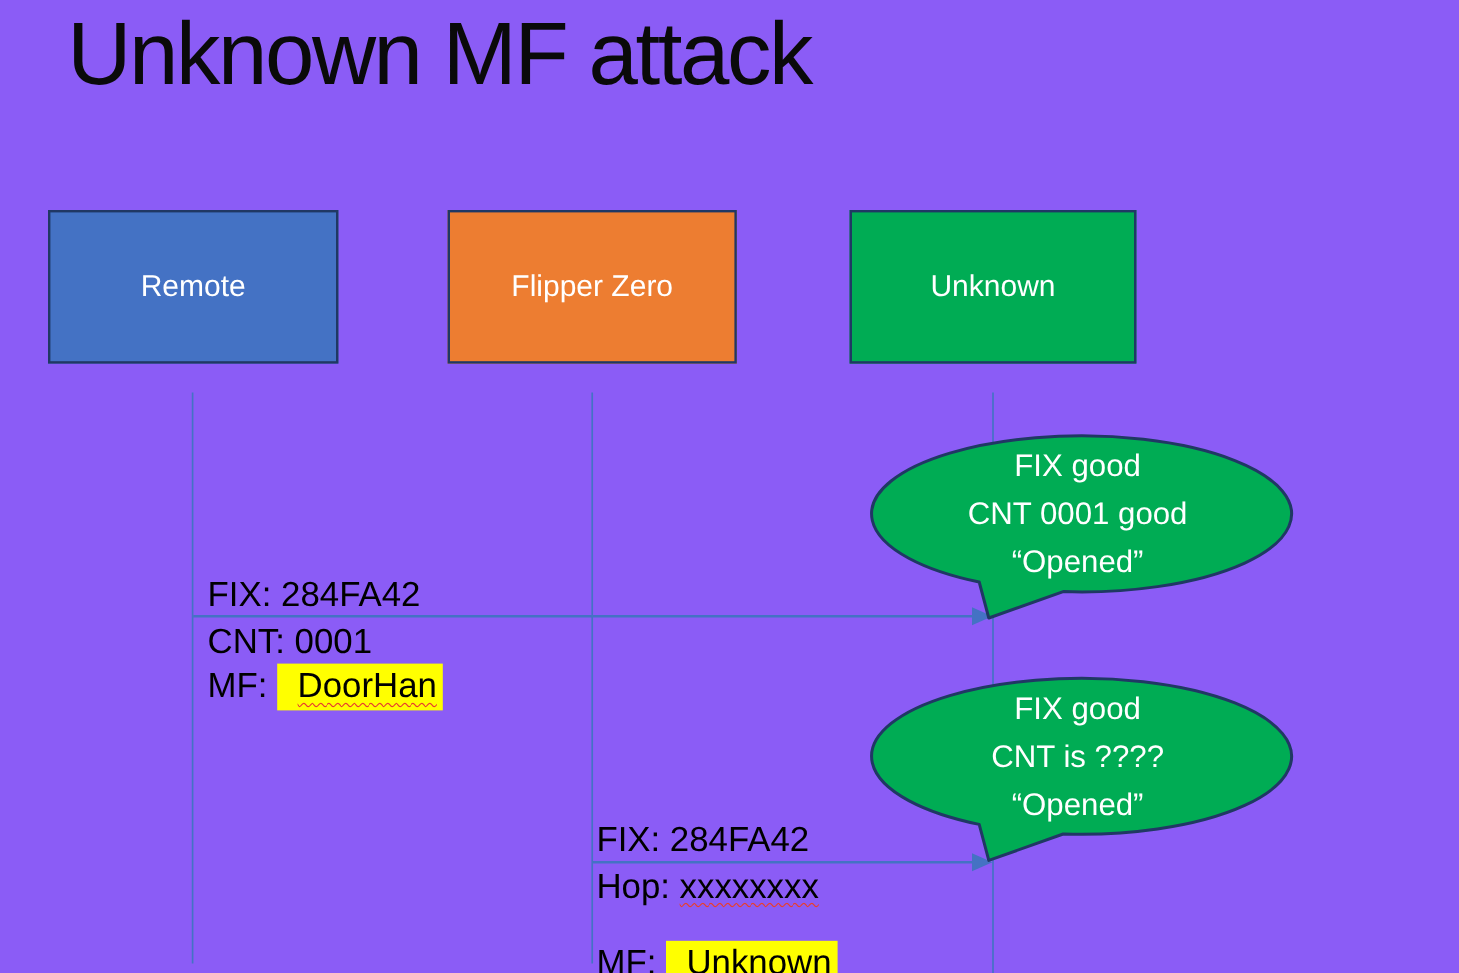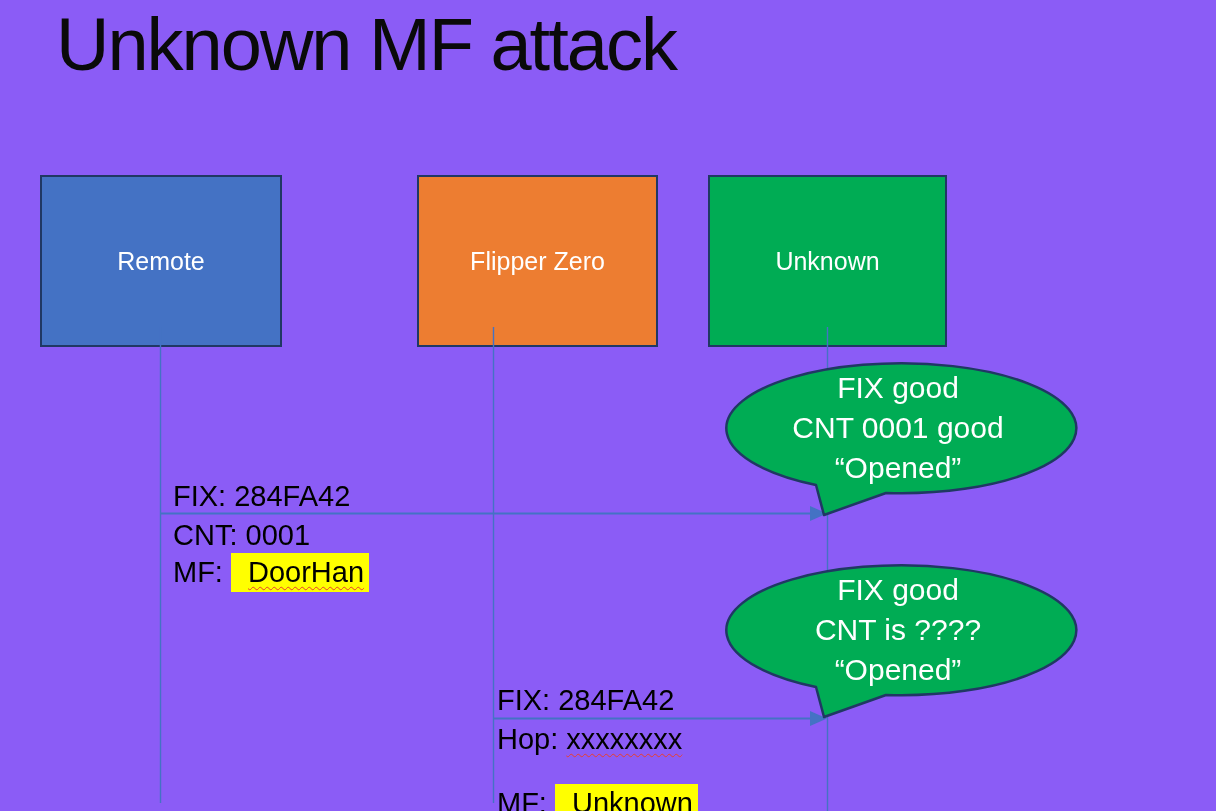"Remote" .actor { height: 172px -> 128px }
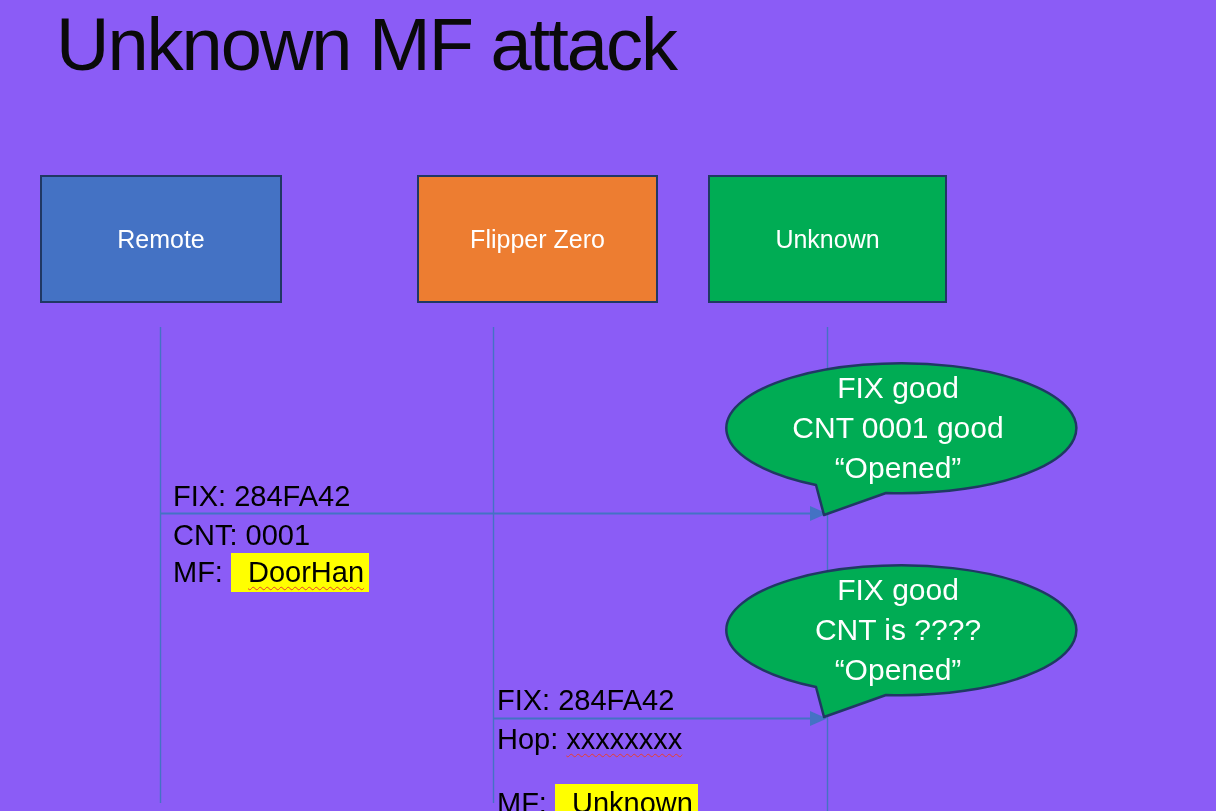"Flipper Zero" .actor-flipper { margin-left: 44px -> none }
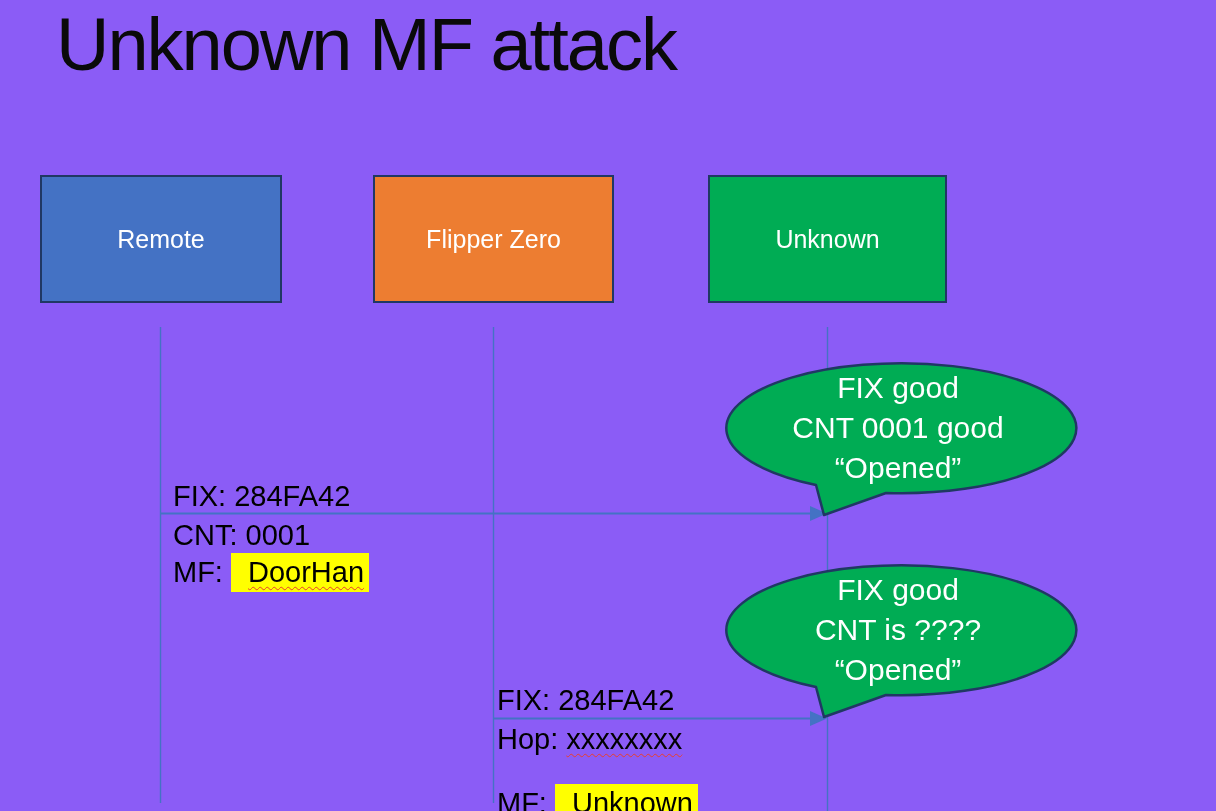"FIX good" .callout-text { font-size: 30px -> 26px }
